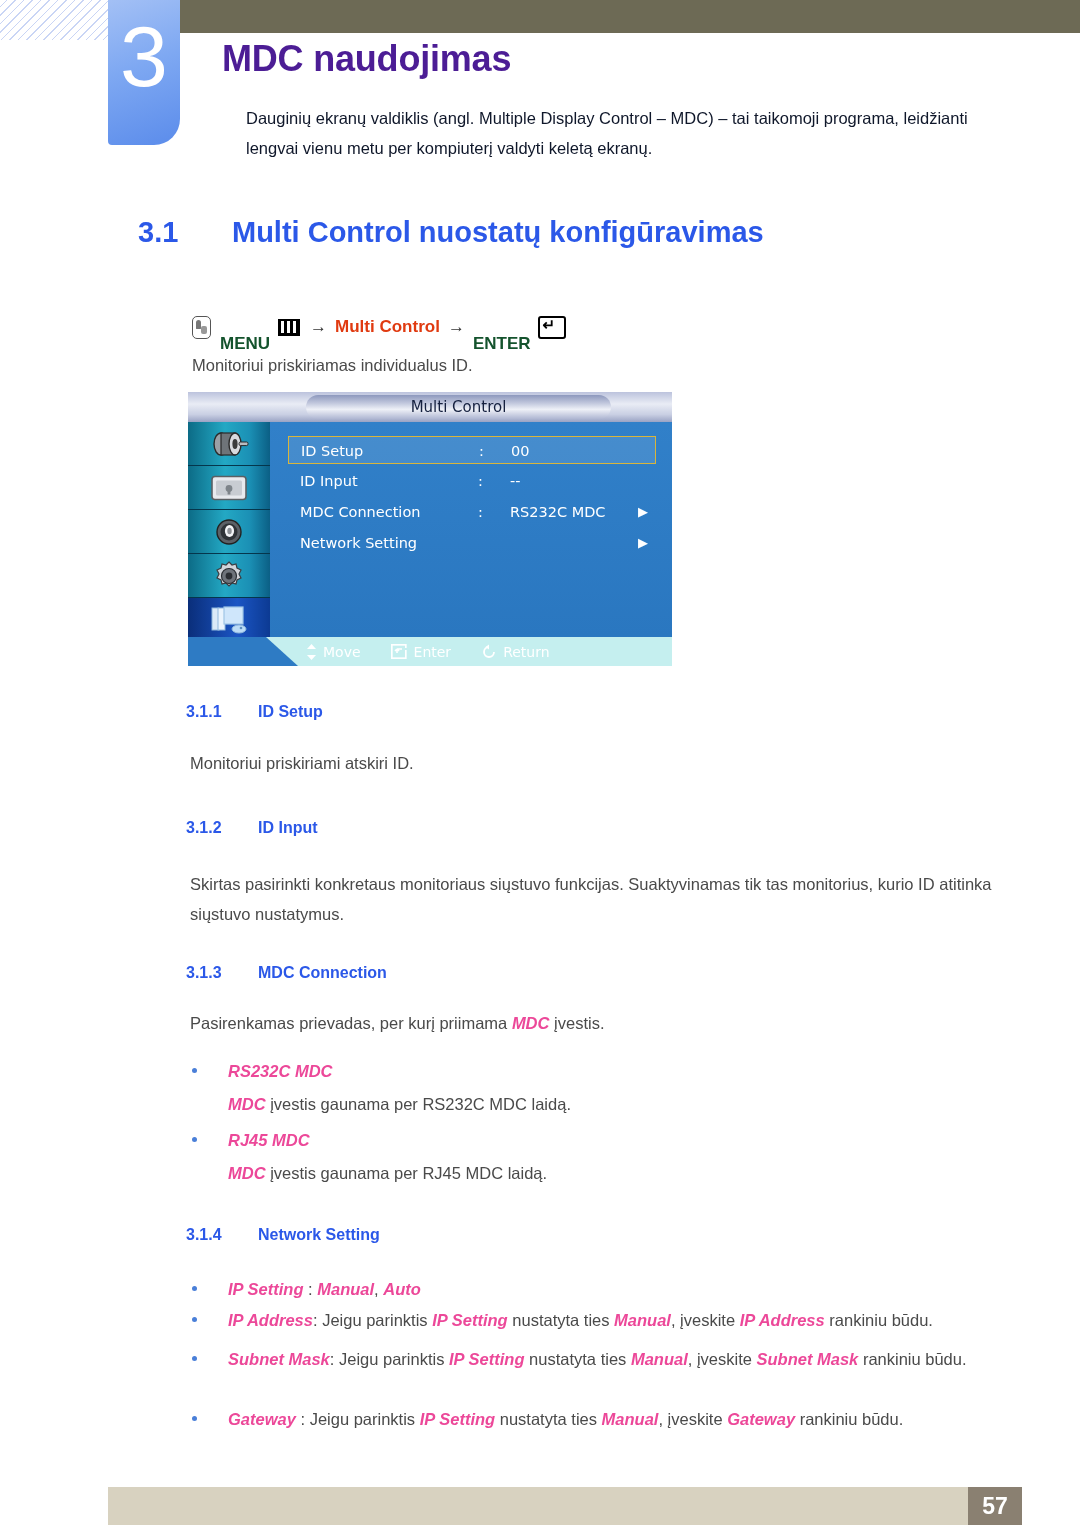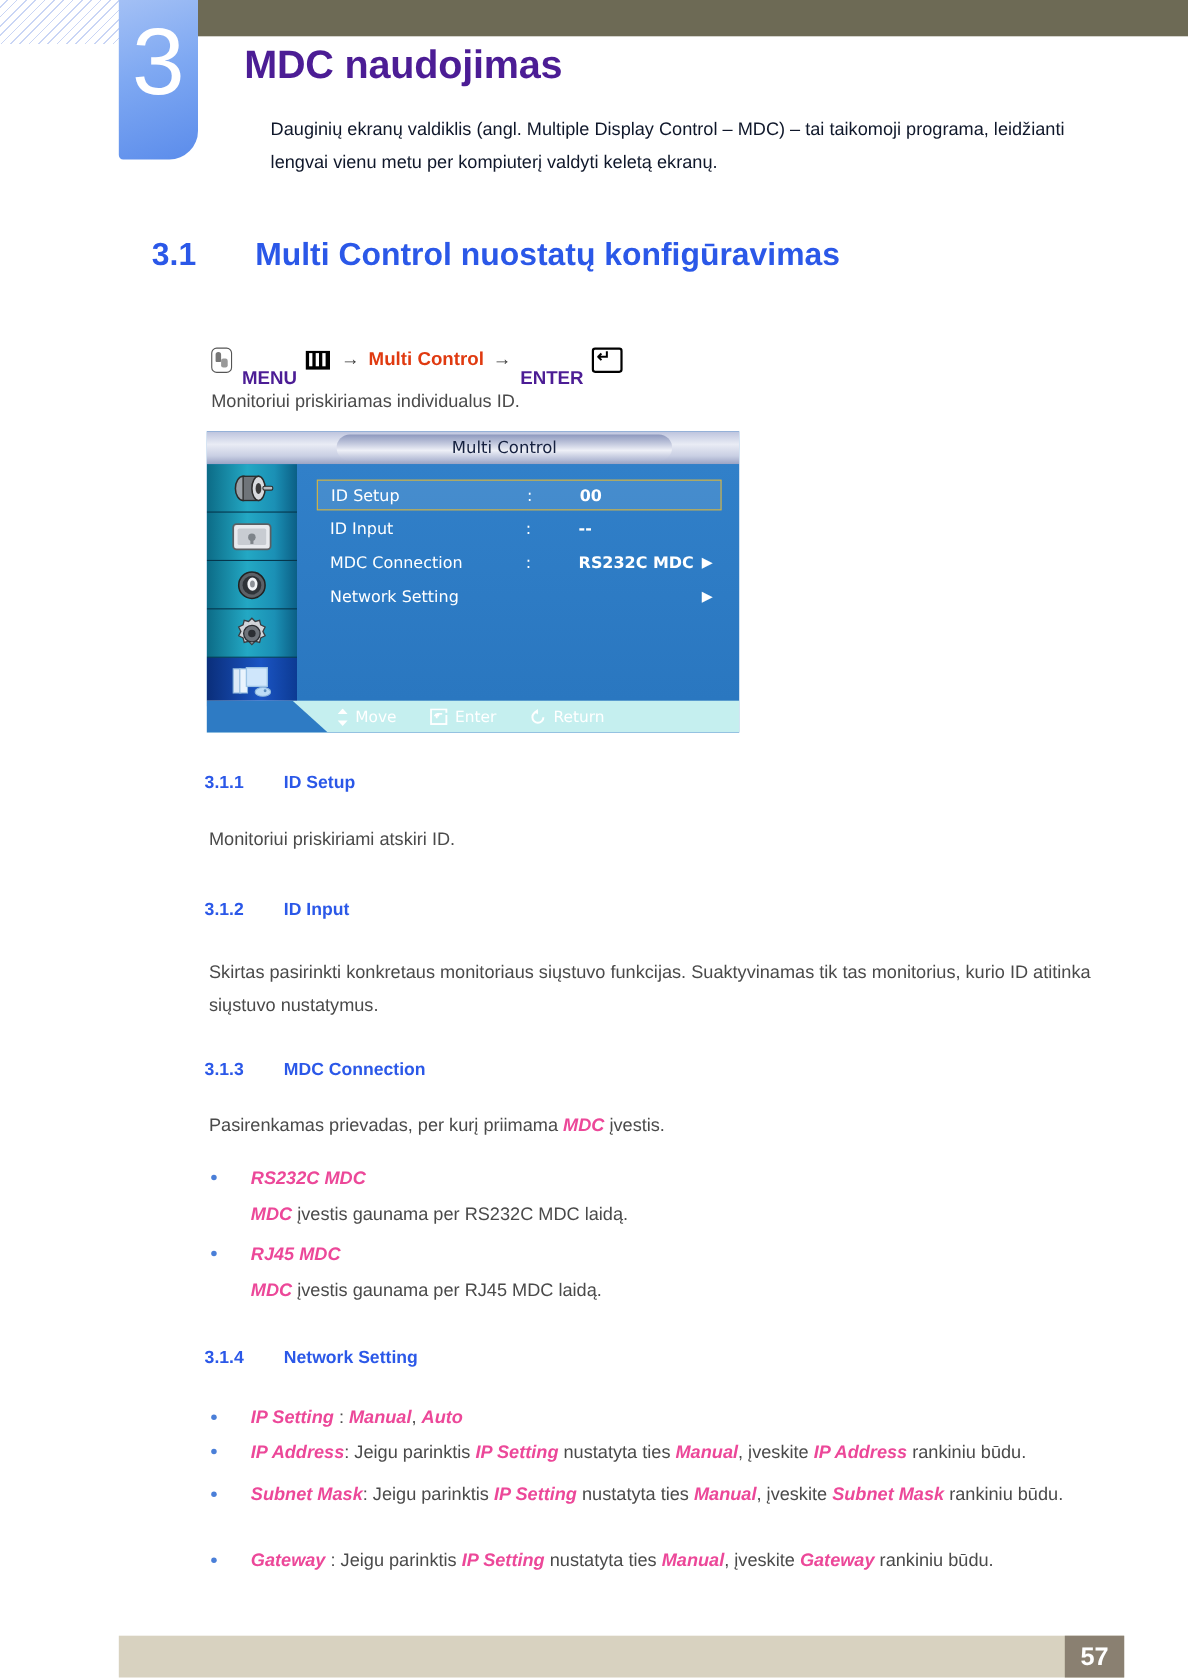"MENU" .menupath .olive-txt { color: #4c1d95 -> #14532d }
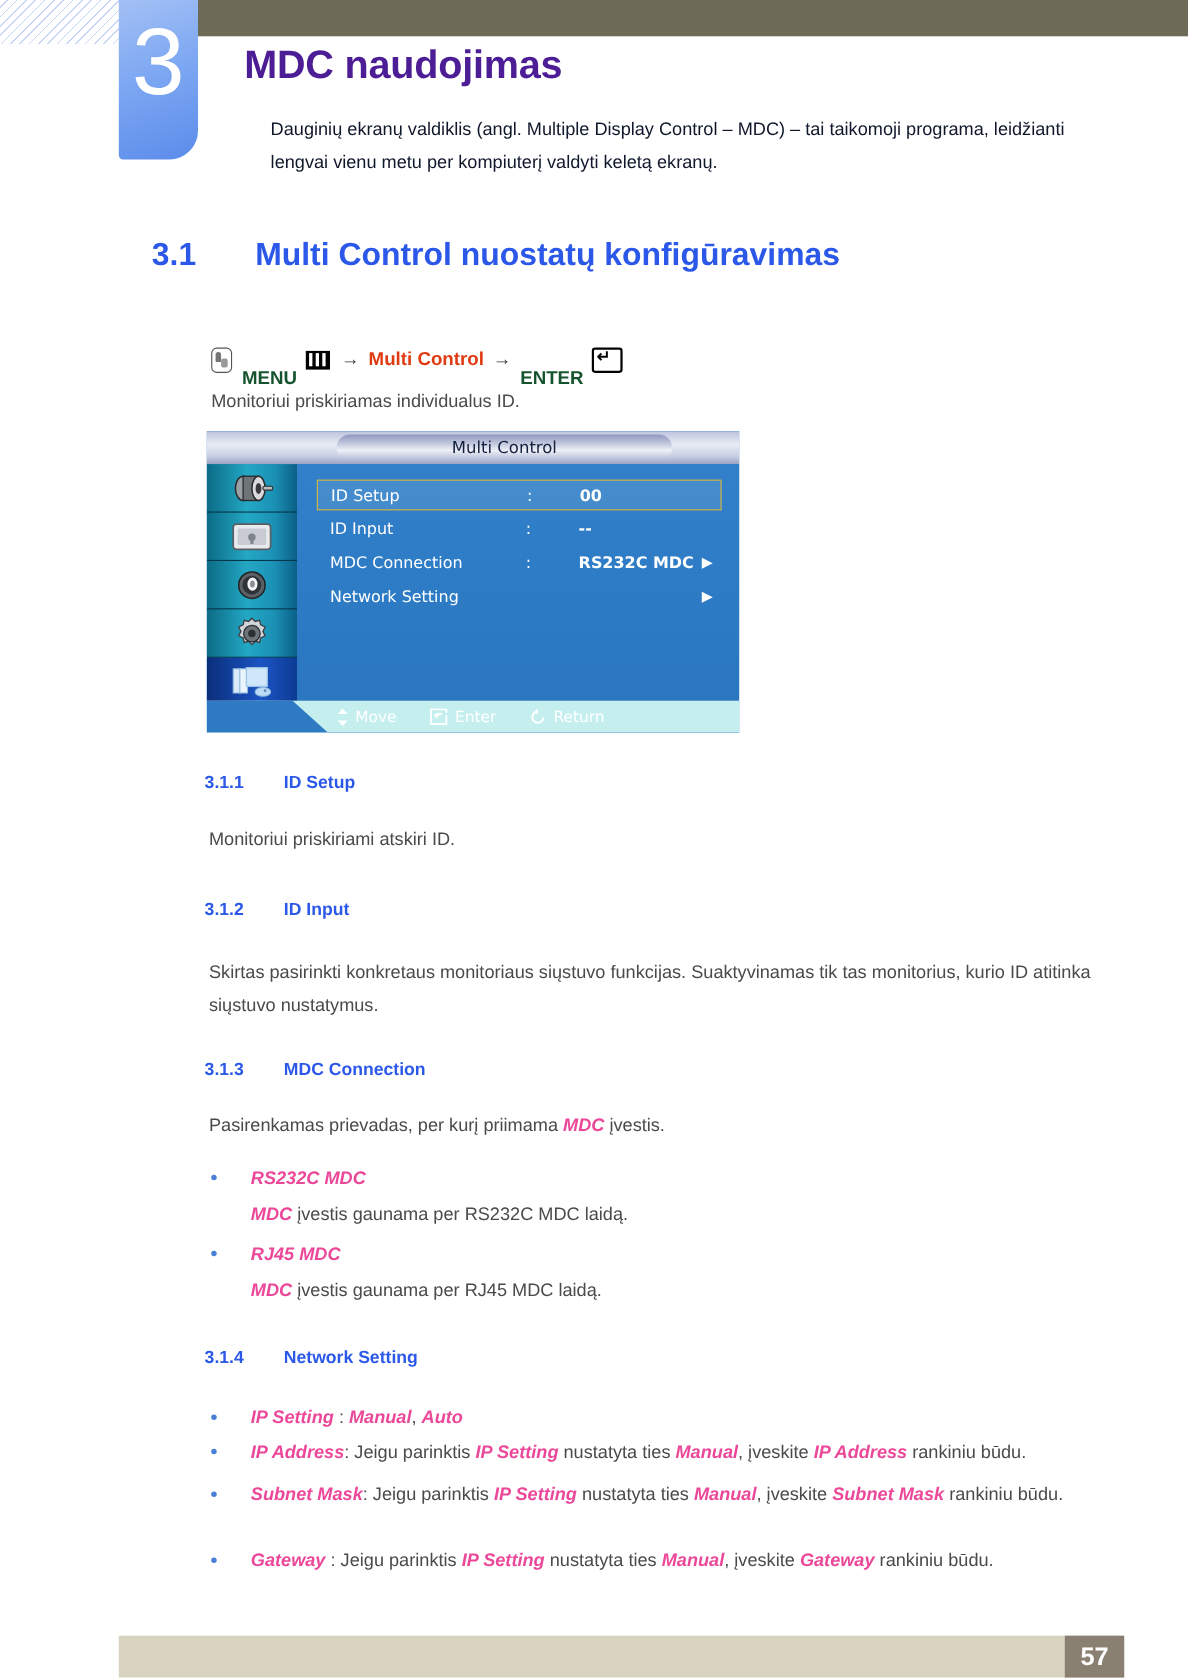"00" .osd-val { font-weight: bold -> none; left: 238px -> 222px }
